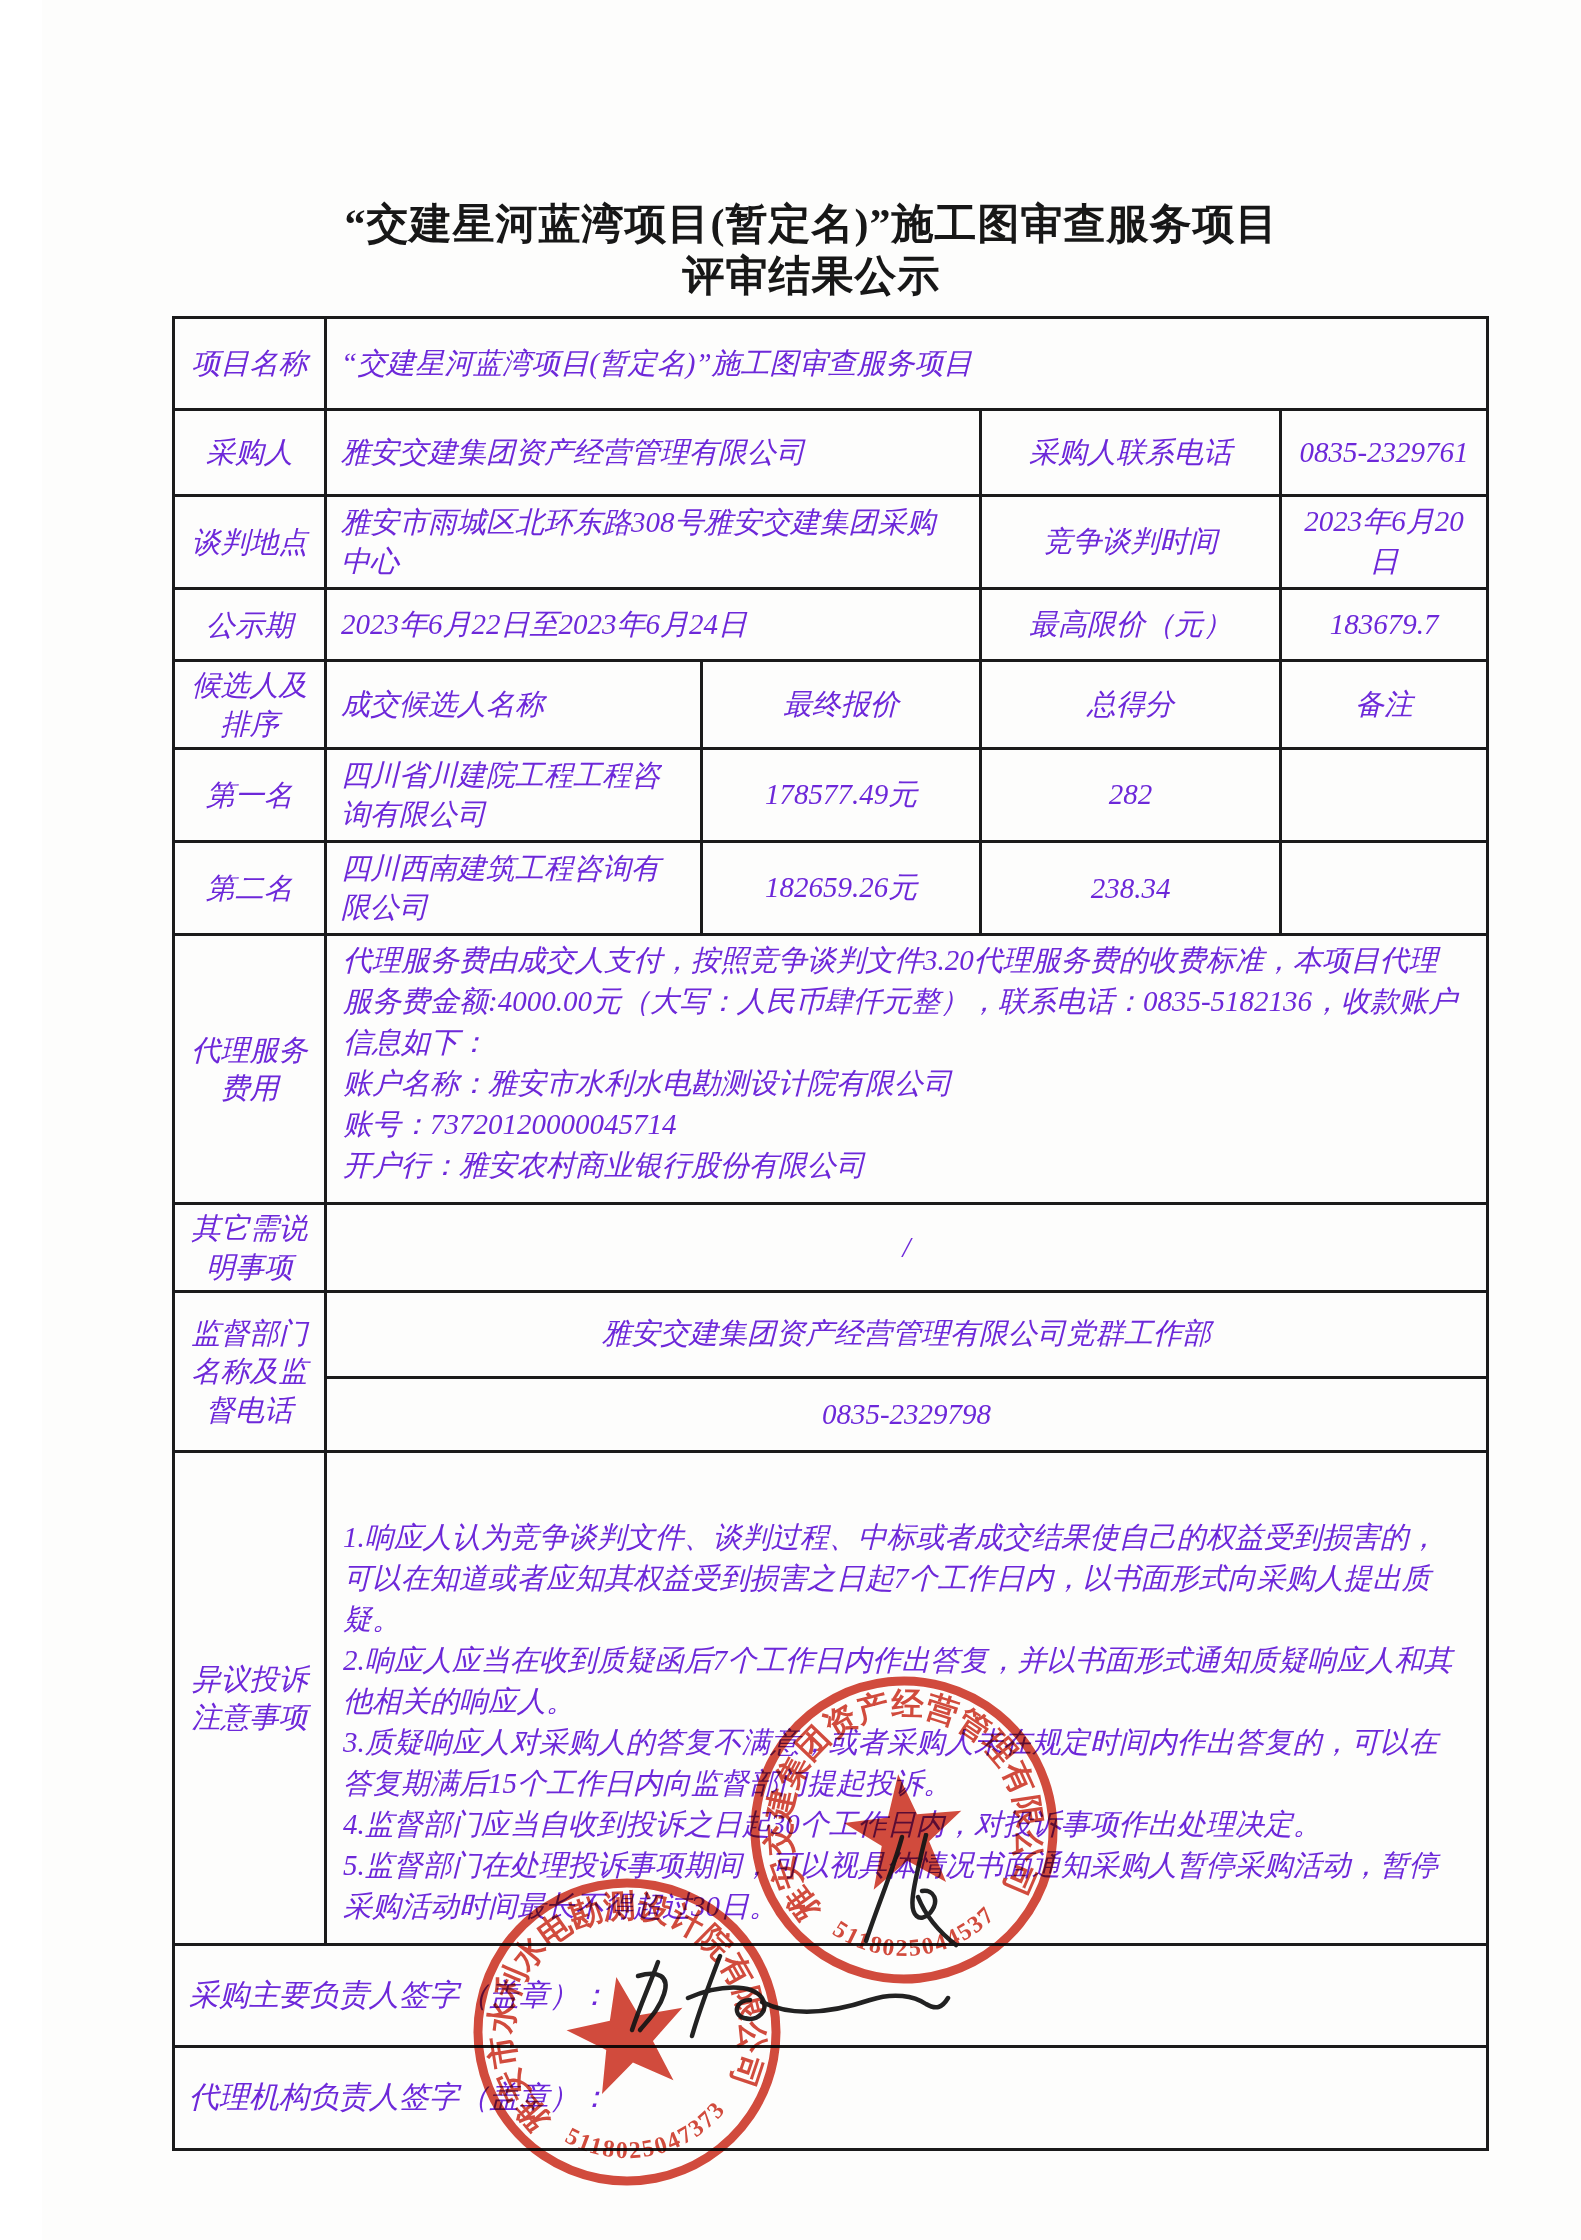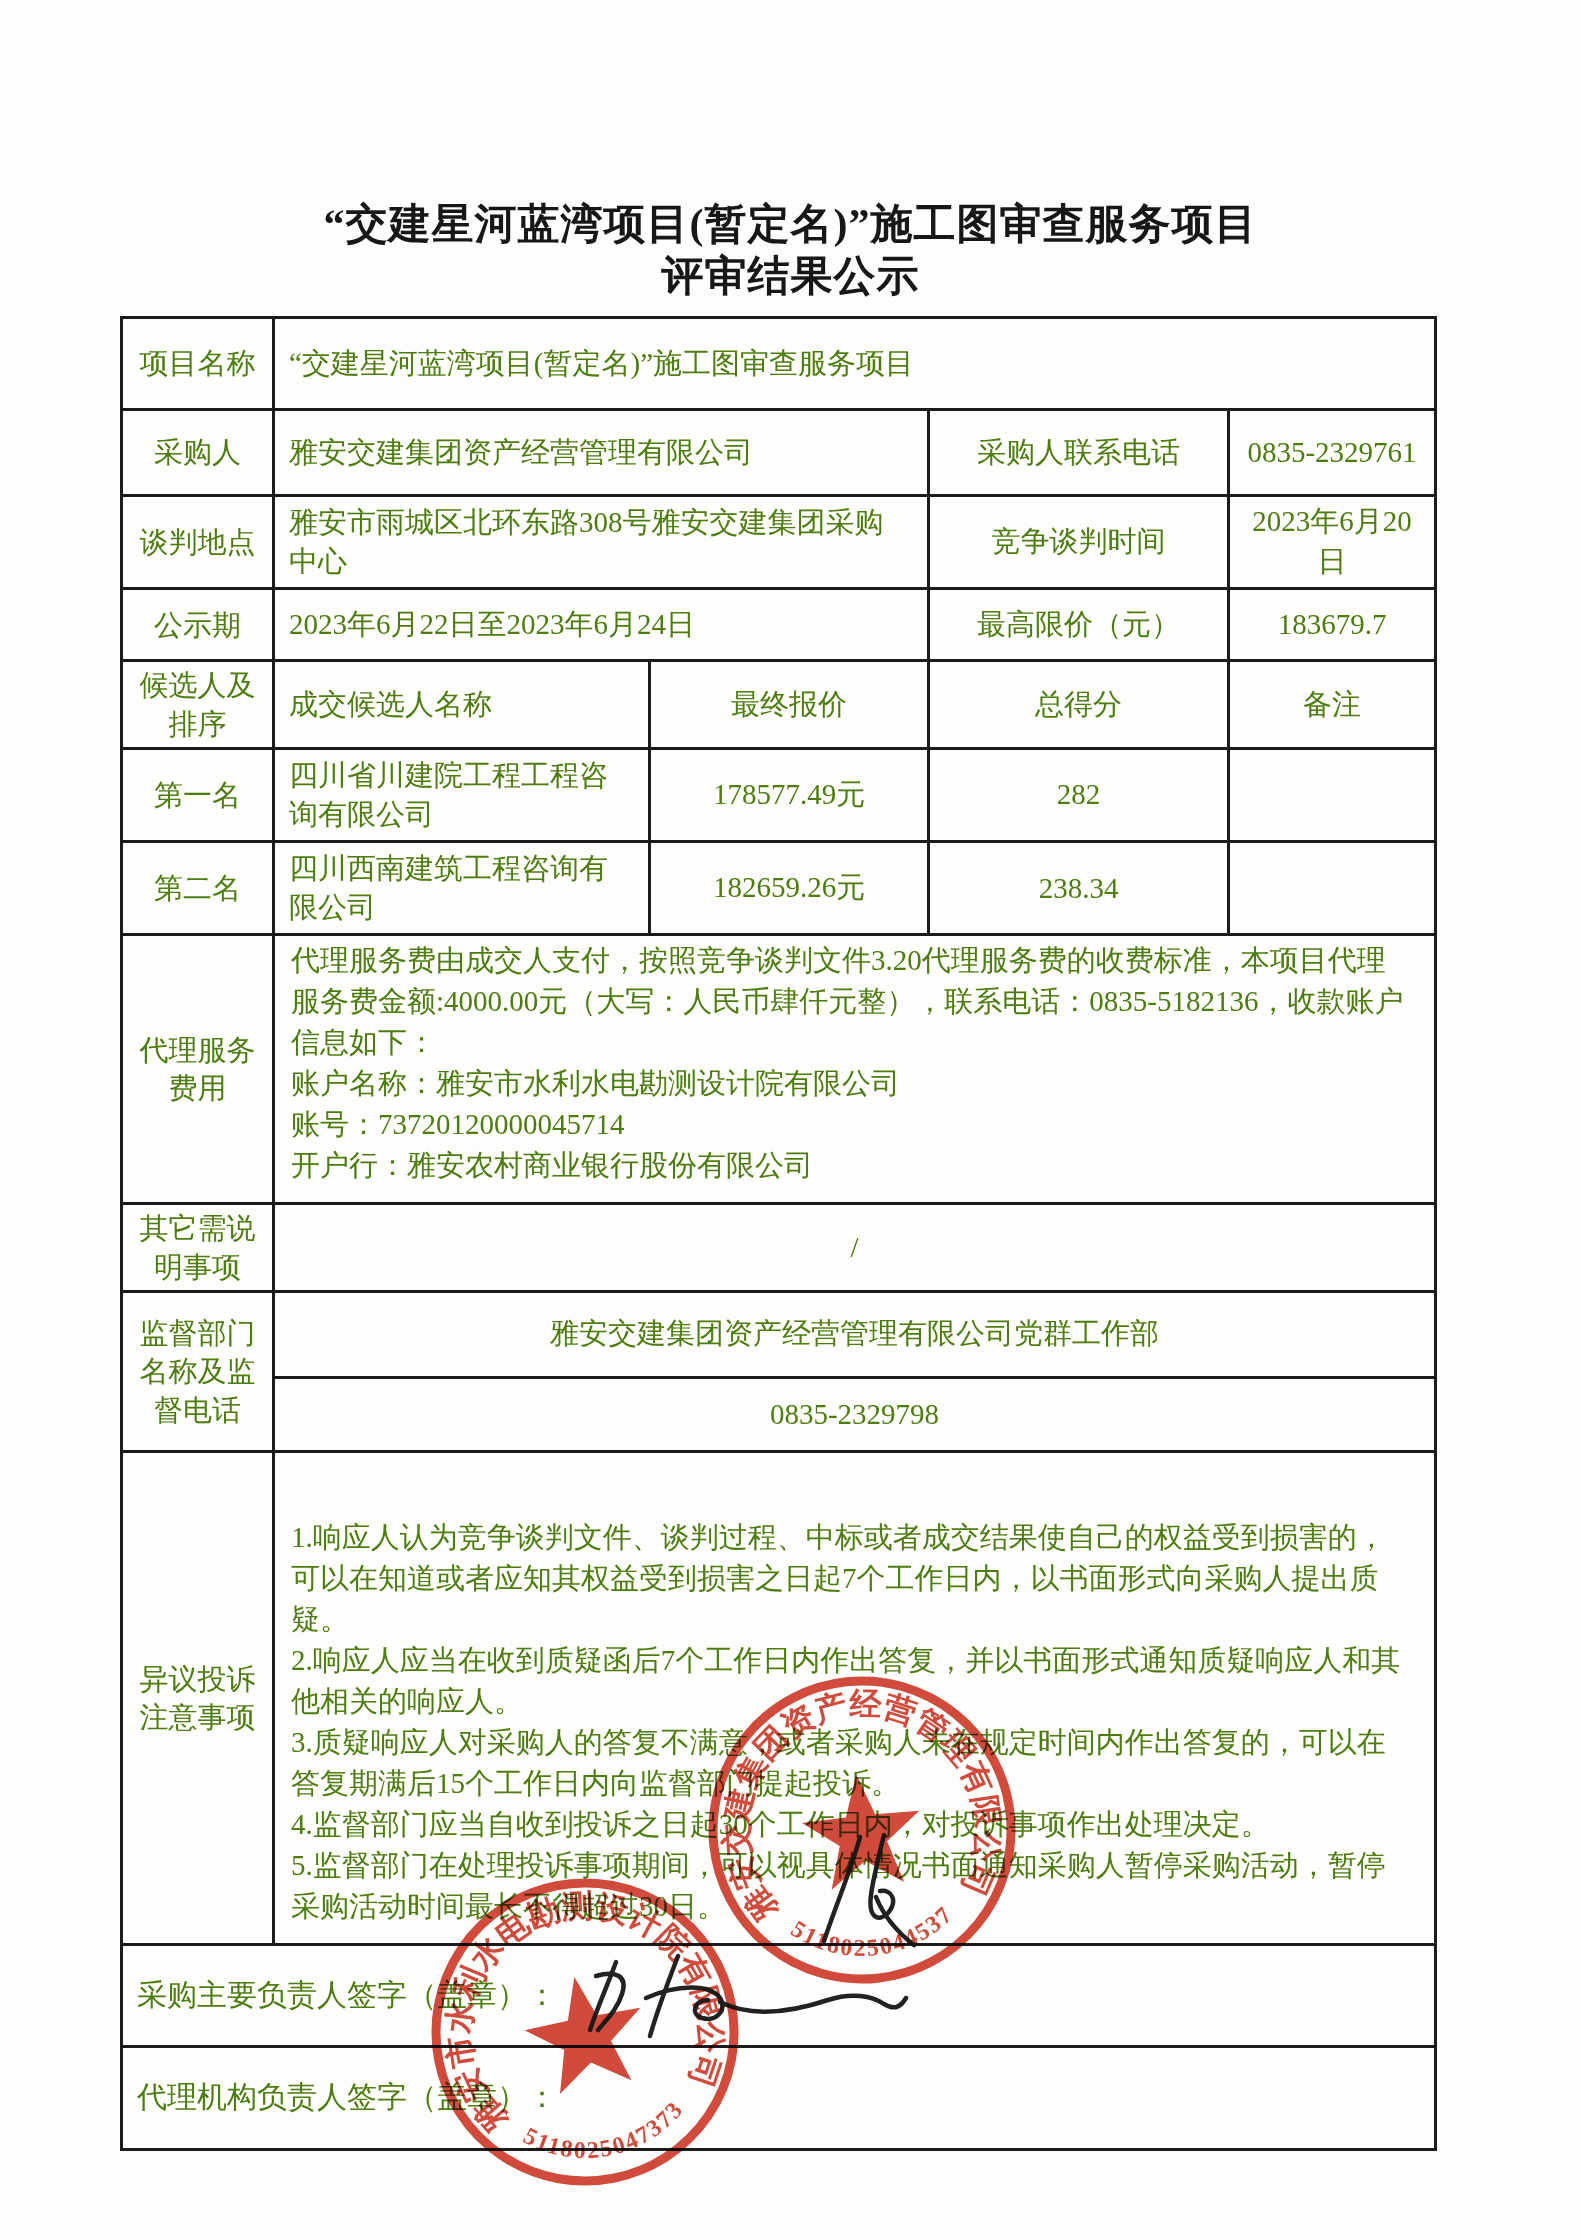"“交建星河蓝湾项目(暂定名)”施工图审查服务项目" .page { margin-left: none -> 42px }
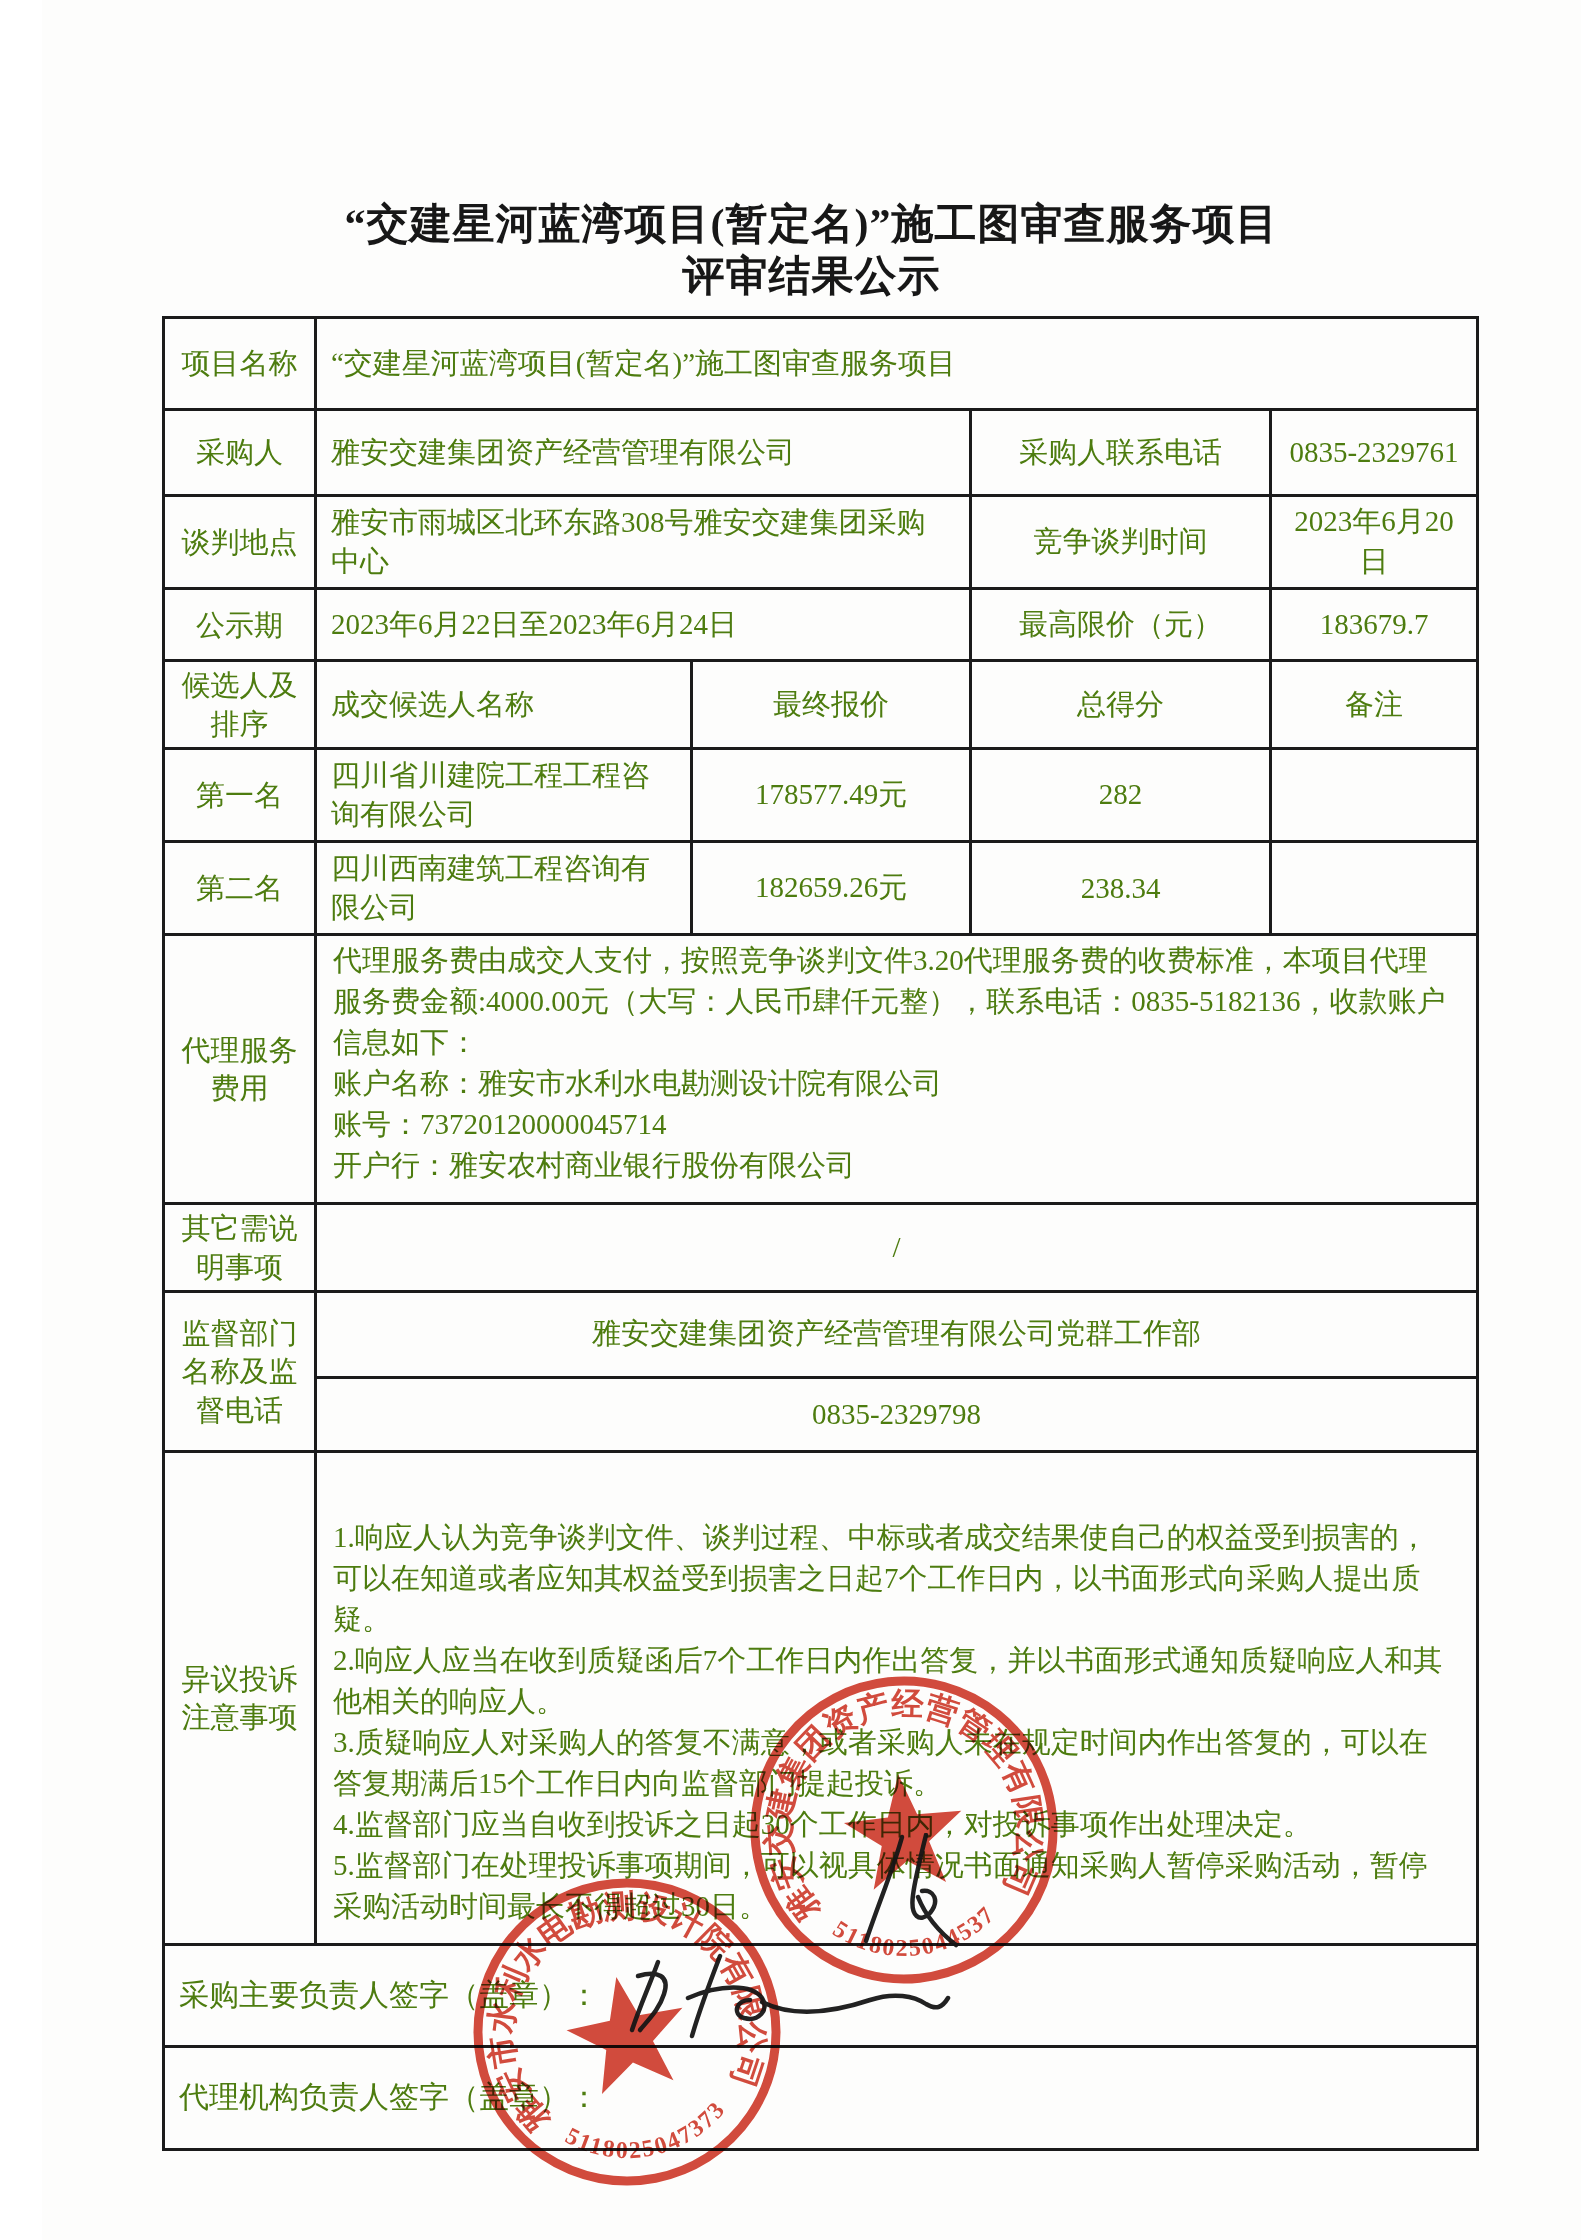"项目名称" table.doc { color: #4d7c0f -> #6d28d9; font-style: none -> italic; left: 120px -> 130px }
